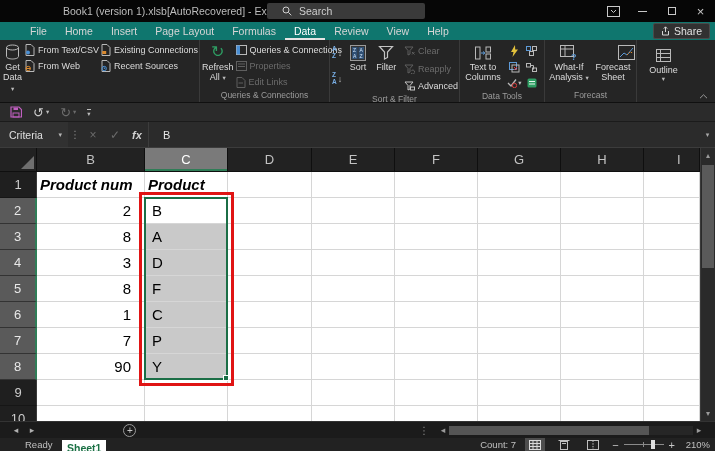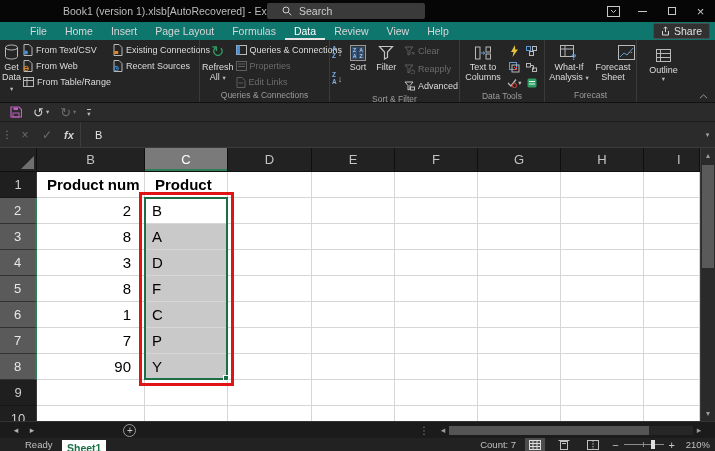"From Table/Range" div.smbtn { html: <div> <svg> <rect></rect> <line></line> <line></line> </svg> <span>From Table/Range</span> </div> -> none }
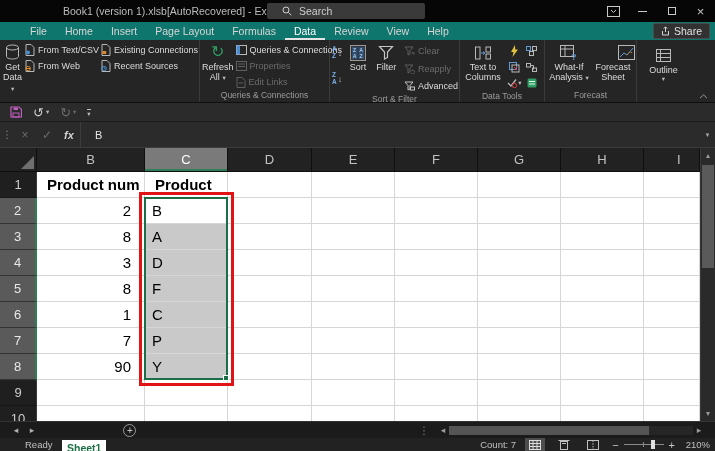"Criteria" div.namebox { html: none -> <div> <span>Criteria</span> <span>▾</span> </div> }
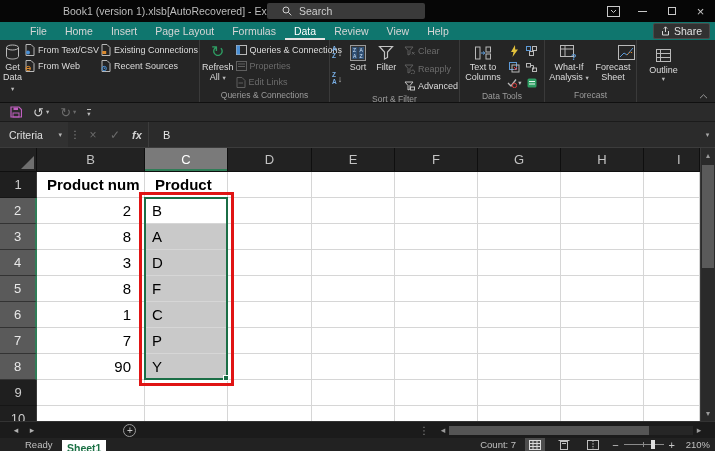"Product num" .gcell.bold { font-style: none -> italic; padding-left: 10px -> 3px }
